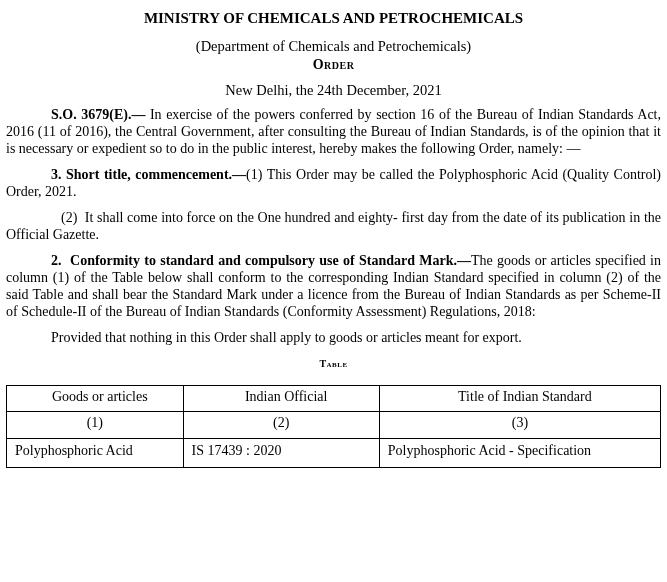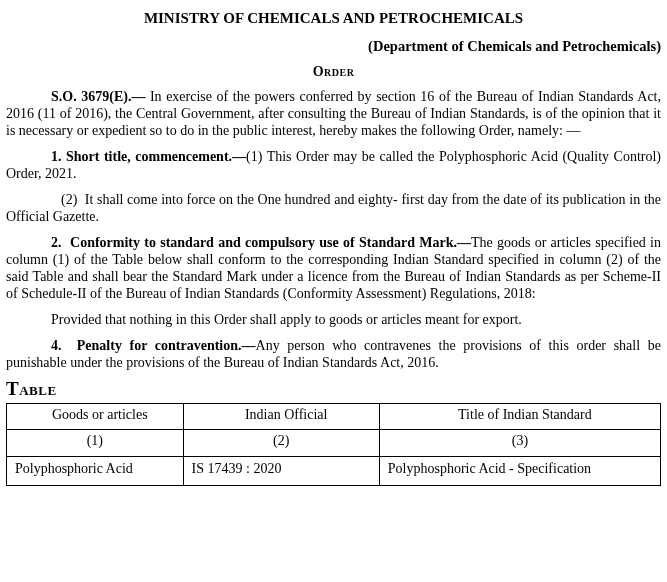"(Department of Chemicals and" .doc-subtitle { font-weight: bold -> normal; margin: 0 0 9px 0 -> 0 0 2px 0; text-align: right -> center }
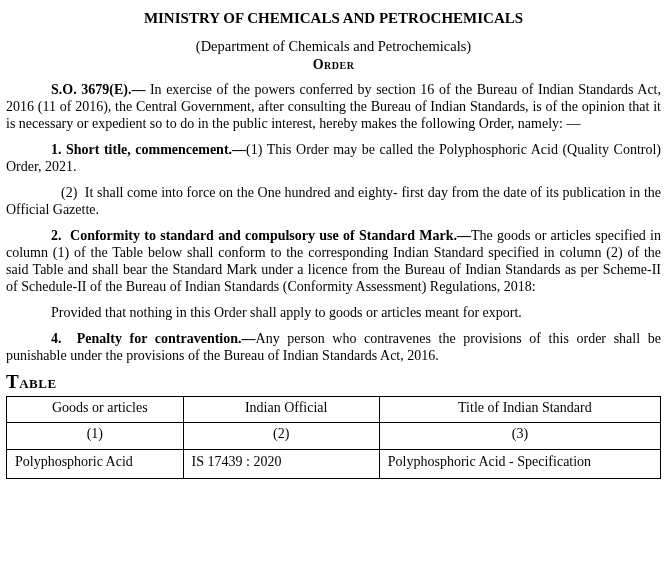"New Delhi, the 24th December," div.dateline { html: none -> <div>New Delhi, the 24th December, 2021</div> }
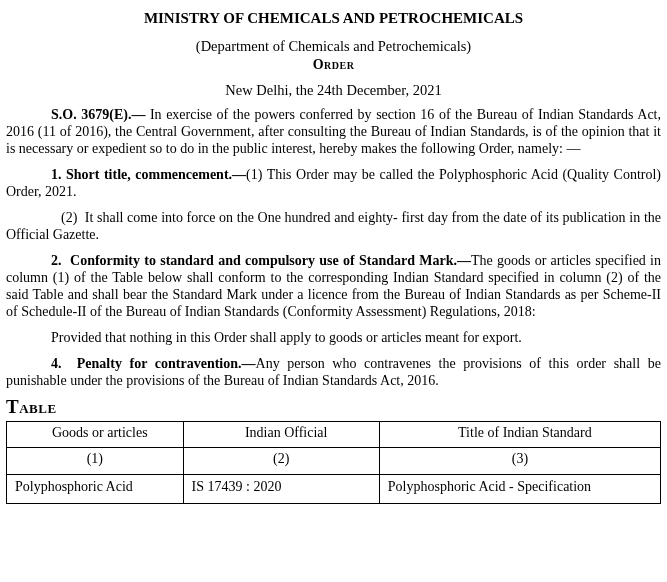"1. Short title, commencement.—" span.bold { text: 1 -> 3 }
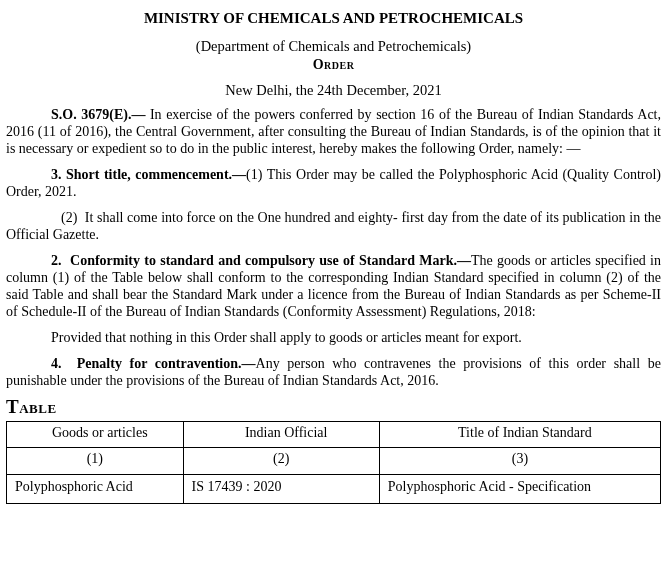"4. Penalty for contravention.—Any person" p.para { html: <p><span>4.&nbsp; Penalty for contravention.—</span><span>Any person who contravenes the provisions of this order shall be punishable under the provisions of the Bureau of Indian Standards Act, 2016.</span></p> -> none }
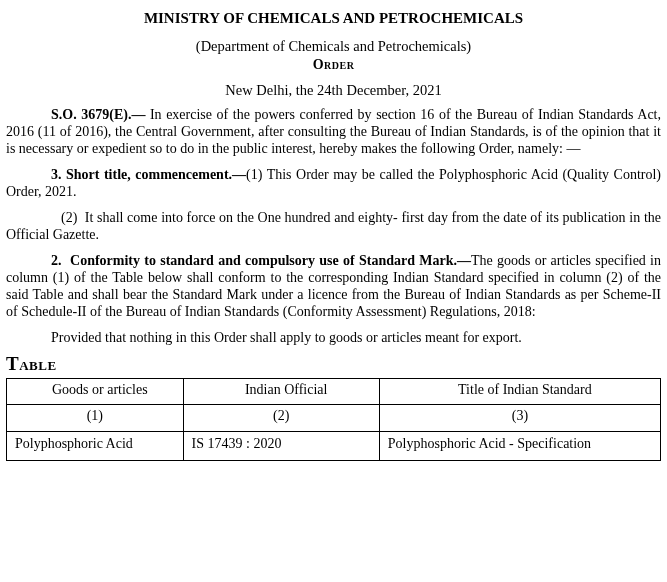"Table" .table-caption { font-size: 19px -> 10px; margin: 2px 0 6px 0 -> 2px 0 13px 0; text-align: left -> center }
